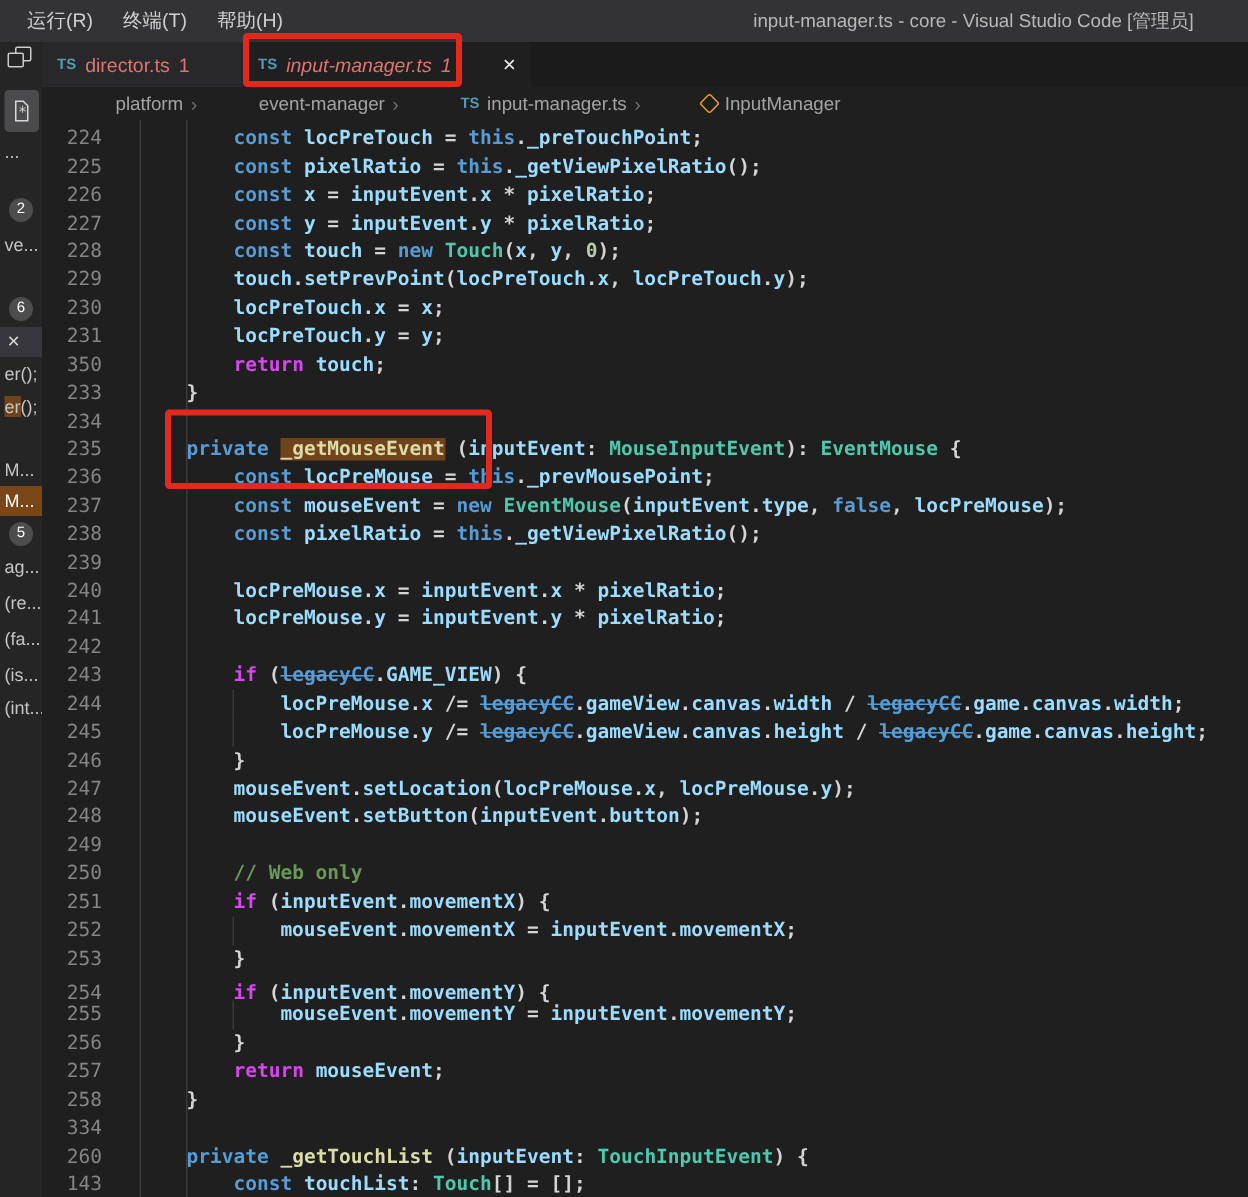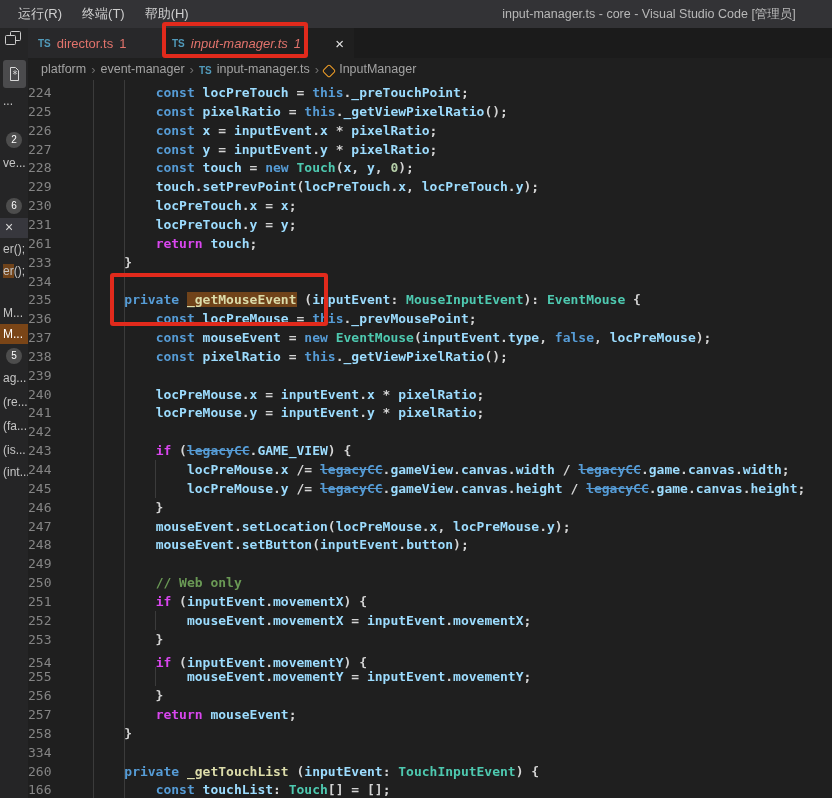"platform" .crumb { align-items: flex-end -> center; margin-left: none -> 36px }
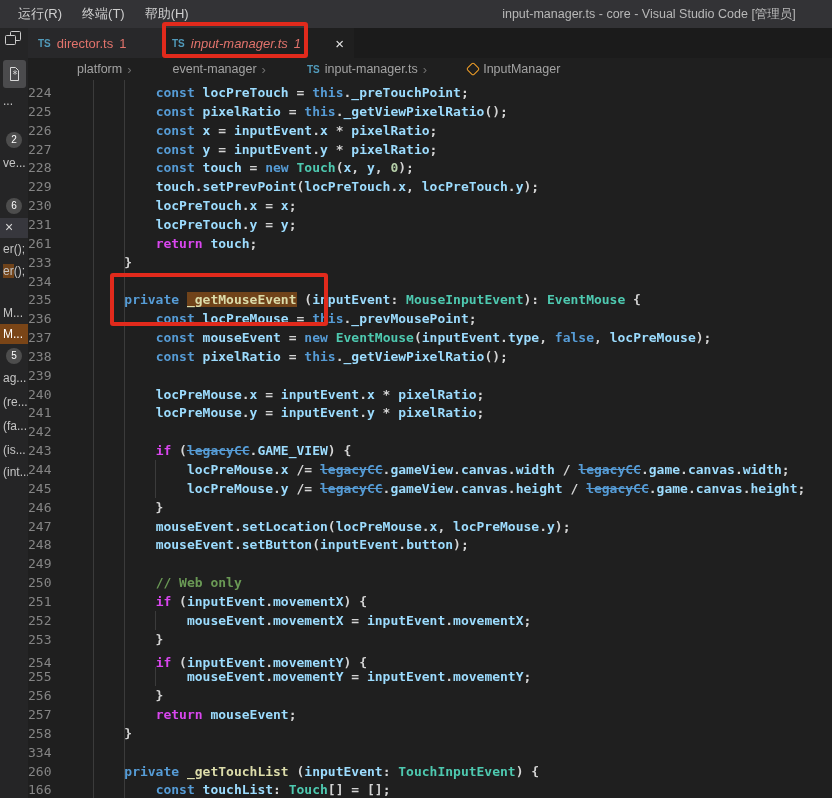"224" .gutter { text-align: left -> right }
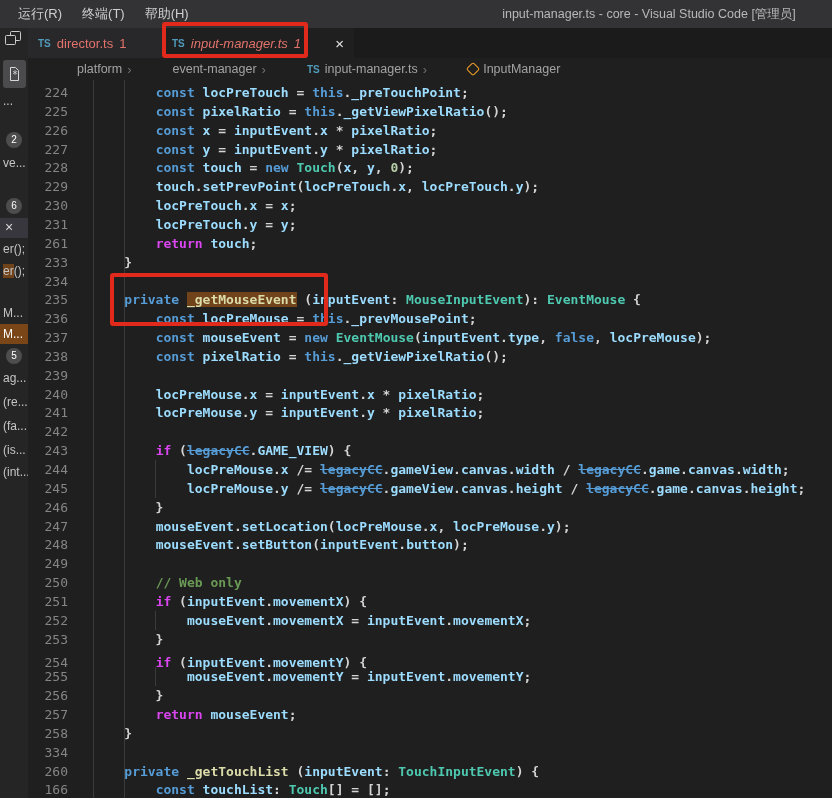"261" span.gutter { text: 261 -> 350 }
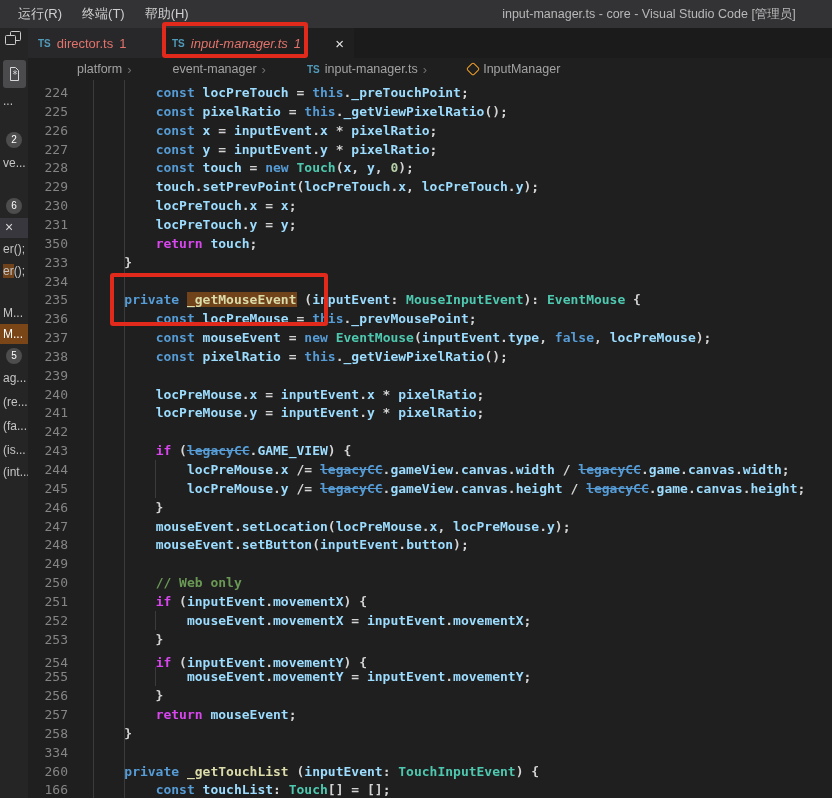"166" span.gutter { text: 166 -> 143 }
